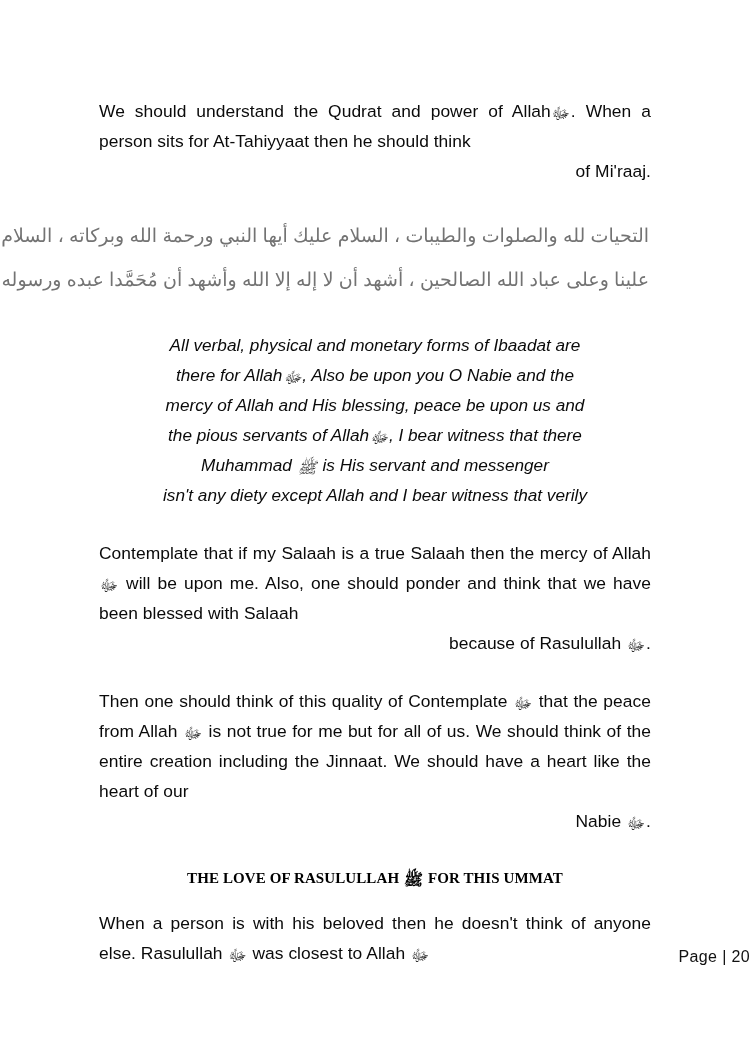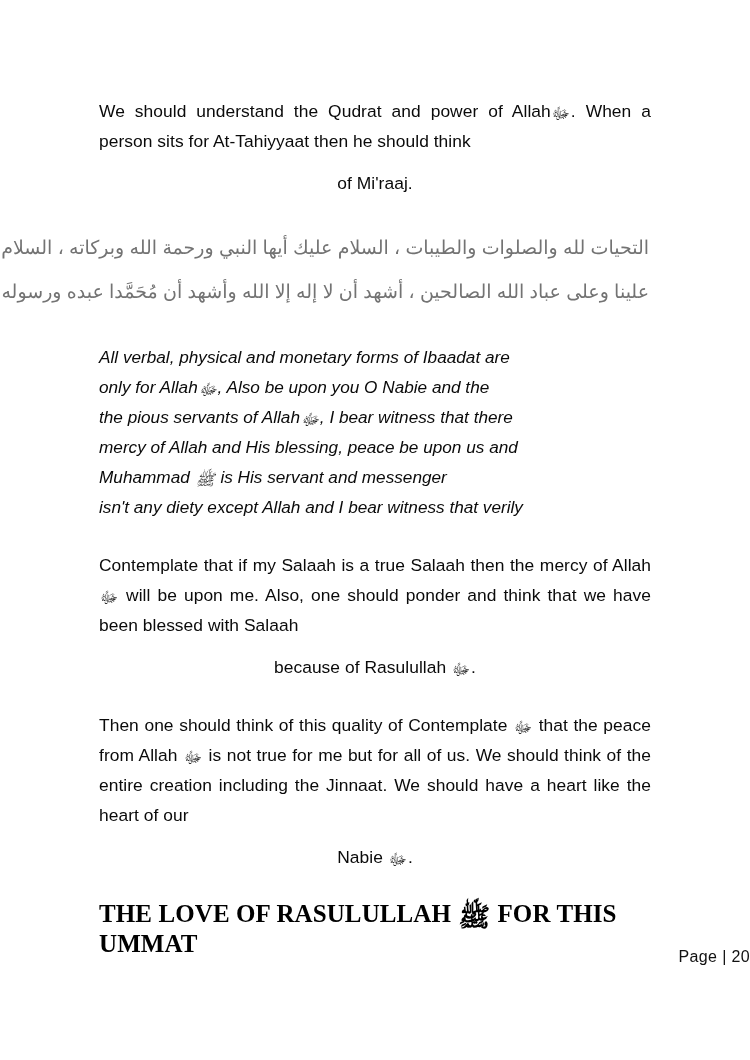"of Mi'raaj." .para > .lastline { margin-top: 12px -> none; text-align: center -> right }
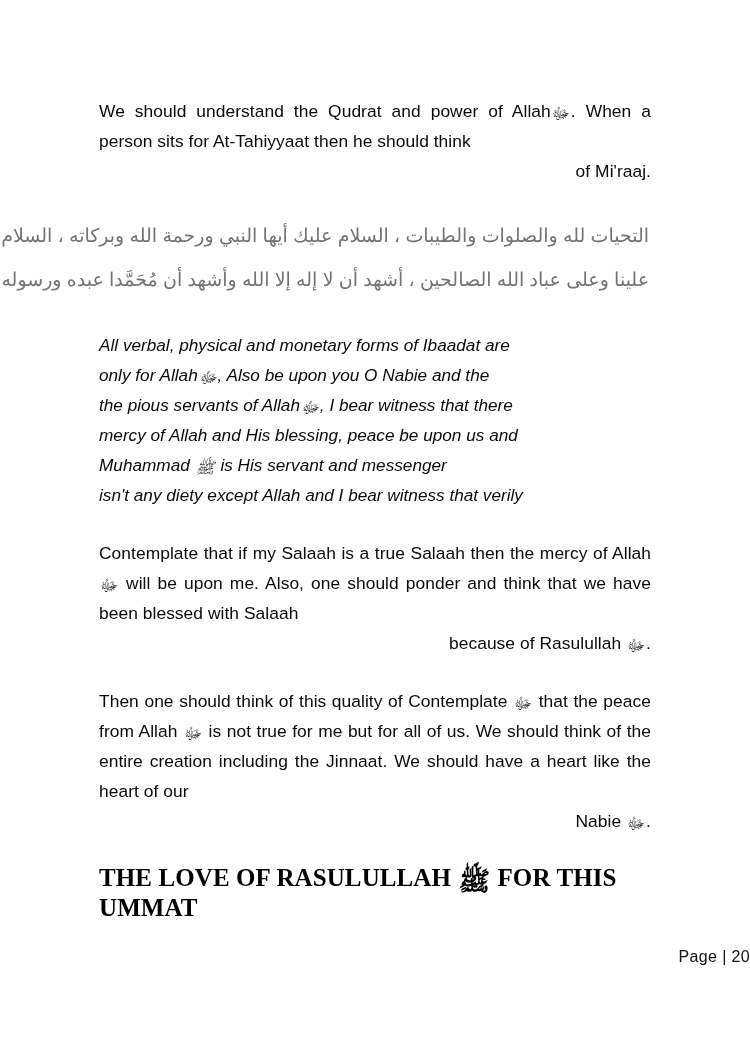"All verbal, physical and monetary" .italic-block { text-align: none -> center }
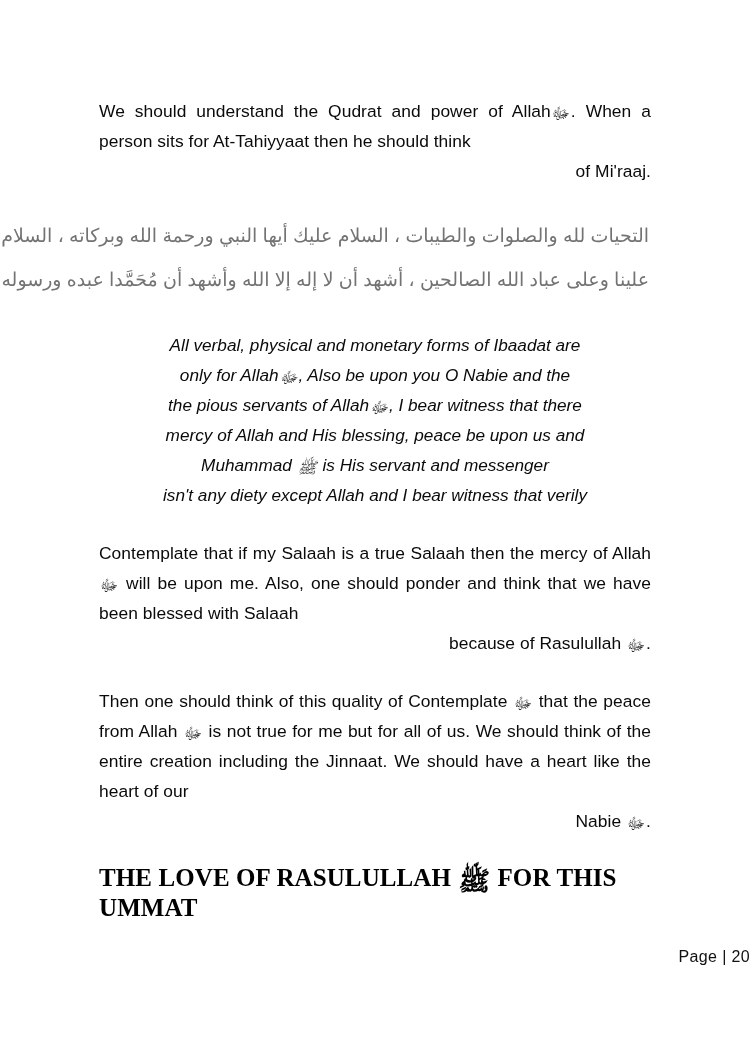"only for Allah" span { text: only -> there }
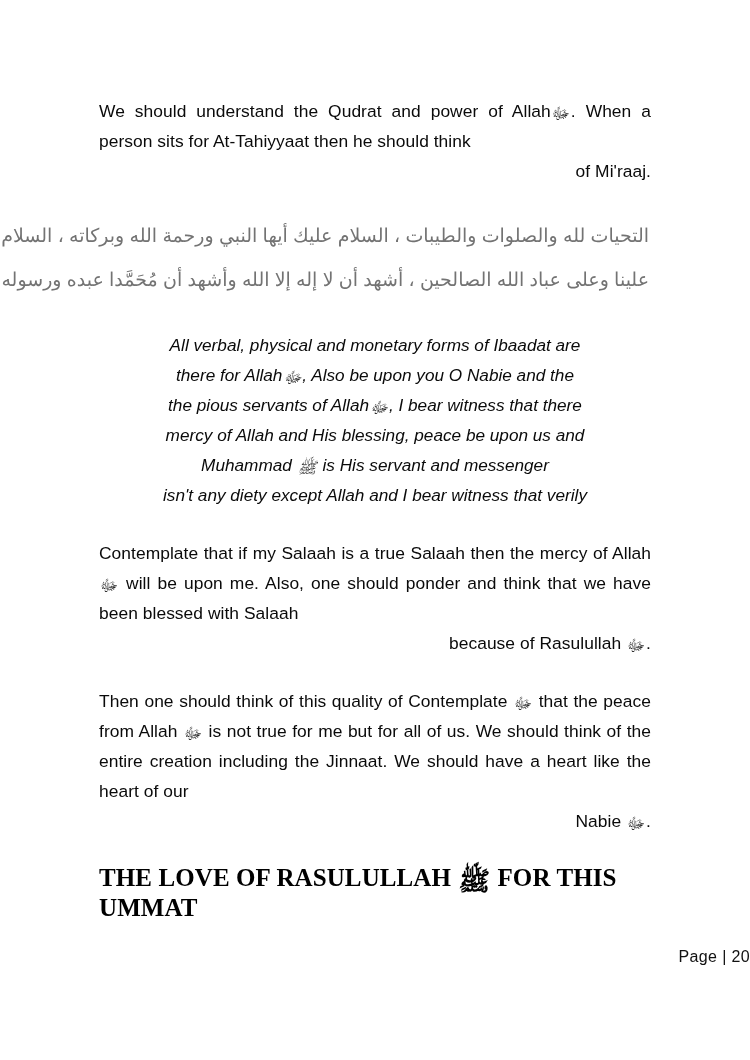"the pious servants of Allahﷻ," span.iline { order: before "mercy of Allah and His" -> after "mercy of Allah and His" }
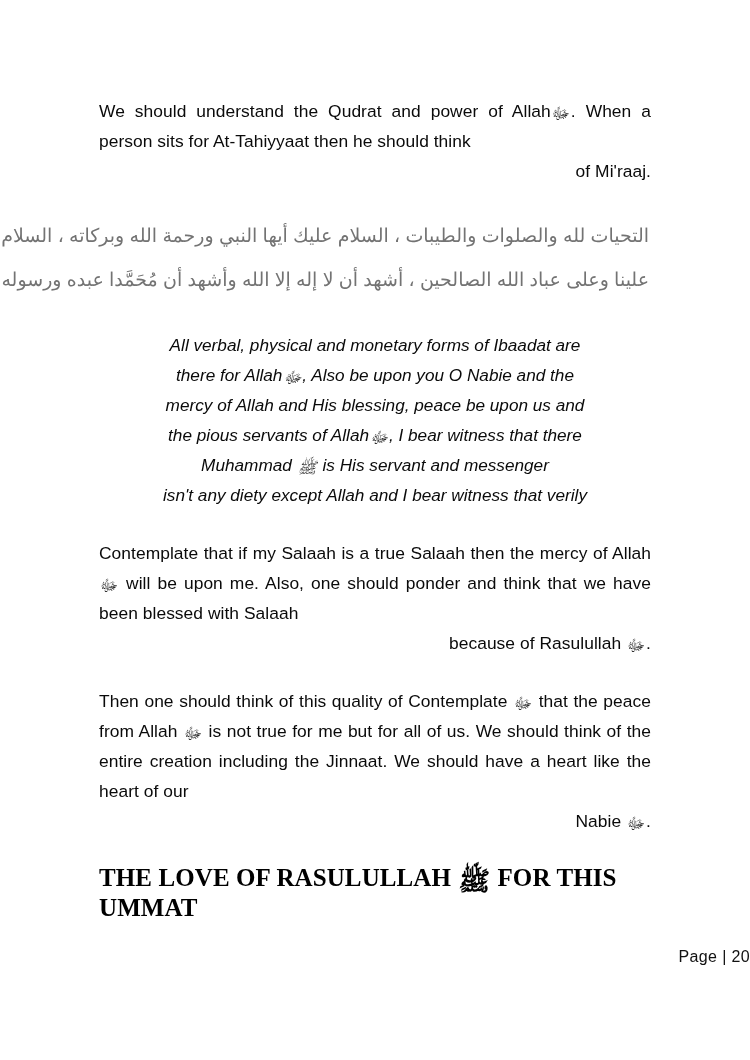"THE LOVE OF RASULULLAH ﷺ" .section-heading { font-size: 25px -> 15px; text-align: none -> center }
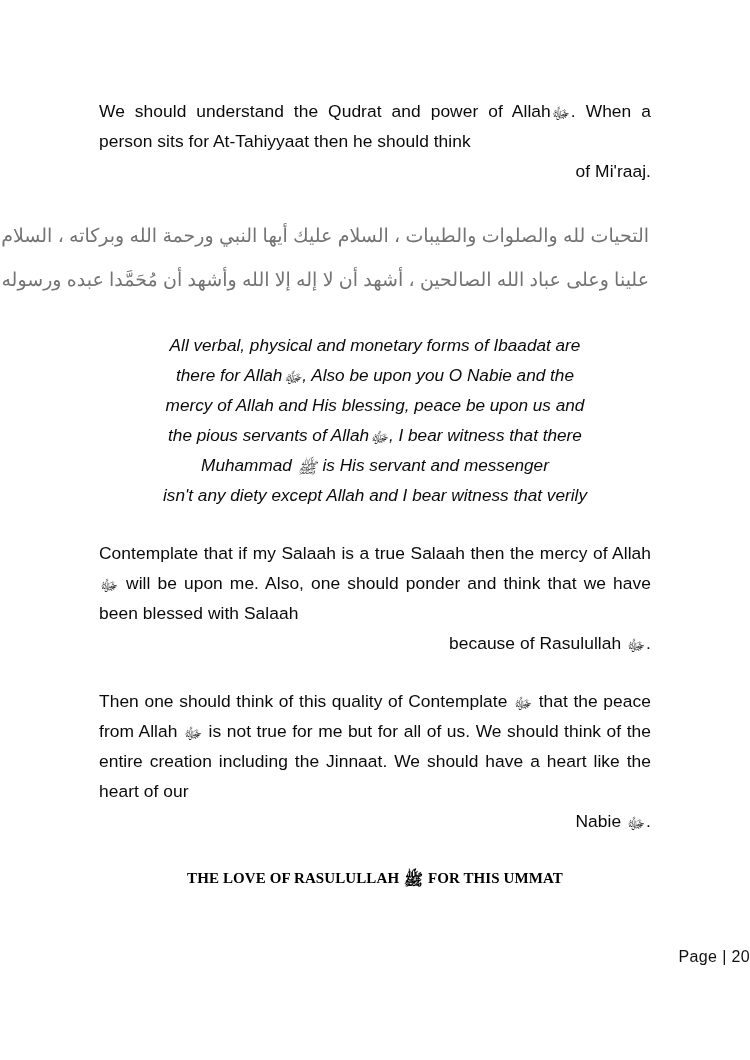"When a person is with" p.para { html: none -> <p><span>When a person is with his beloved then he doesn't think</span> <span>of anyone else. Rasulullah</span> <span>ﷻ</span> <span>was closest to Allah</span> <span>ﷻ</span> </p> }
